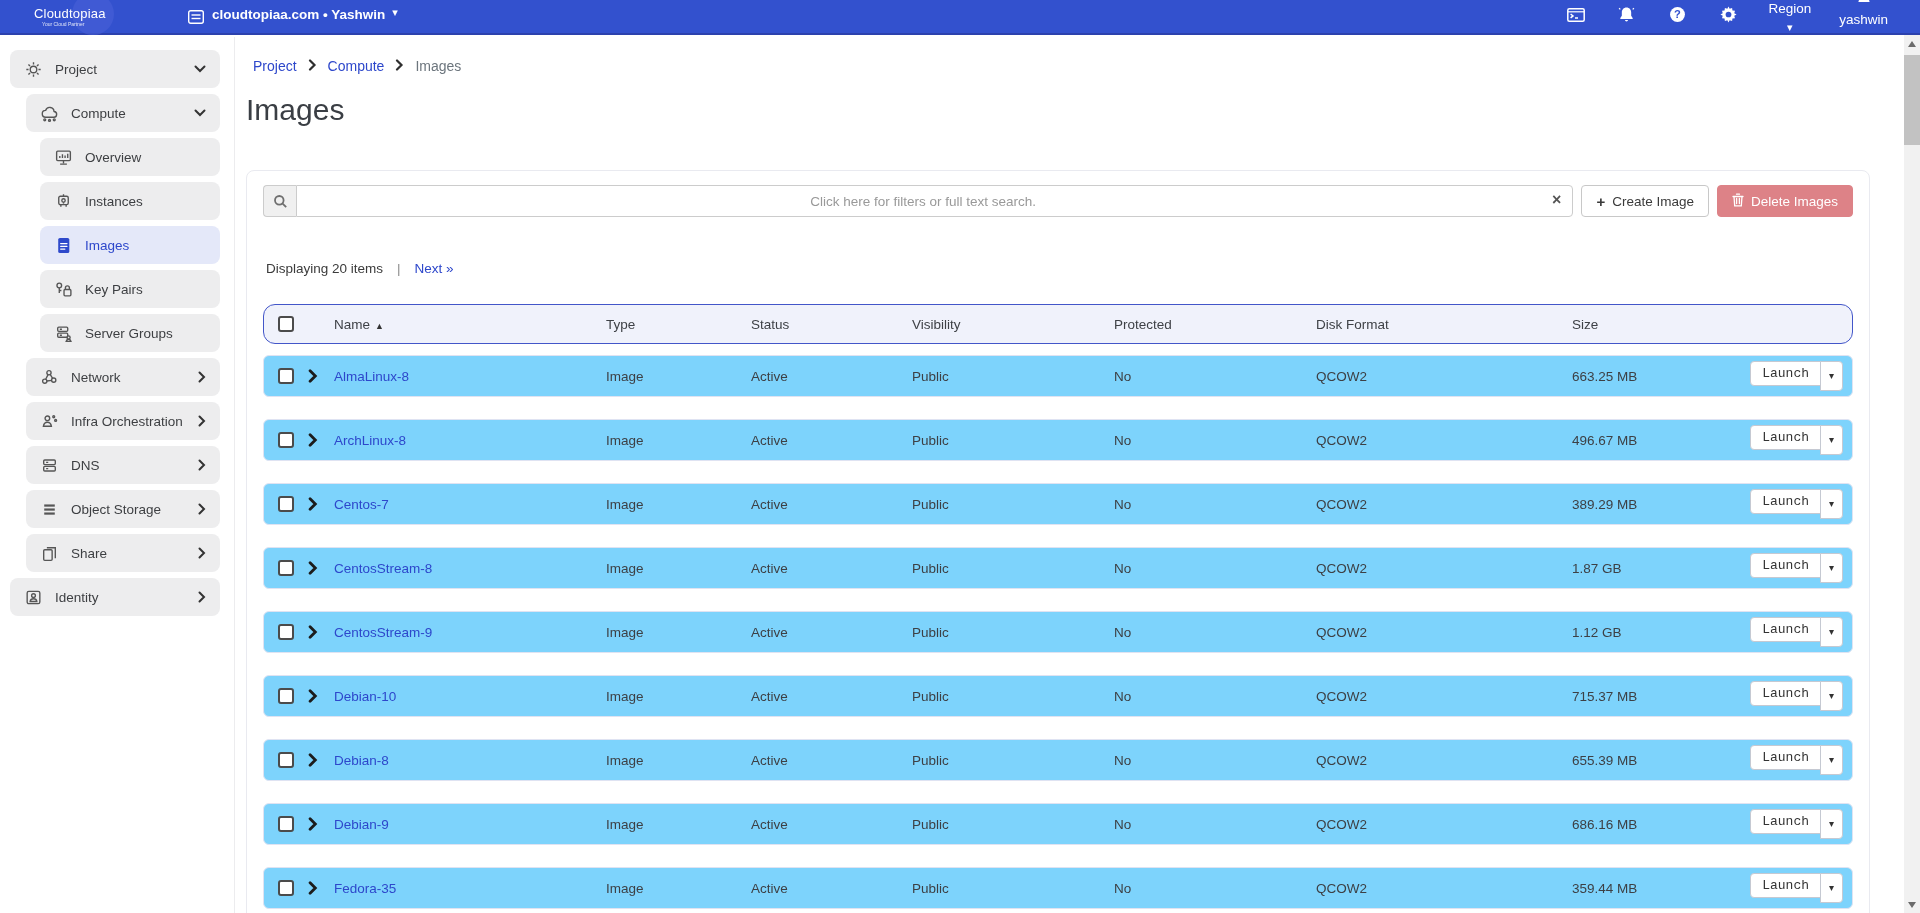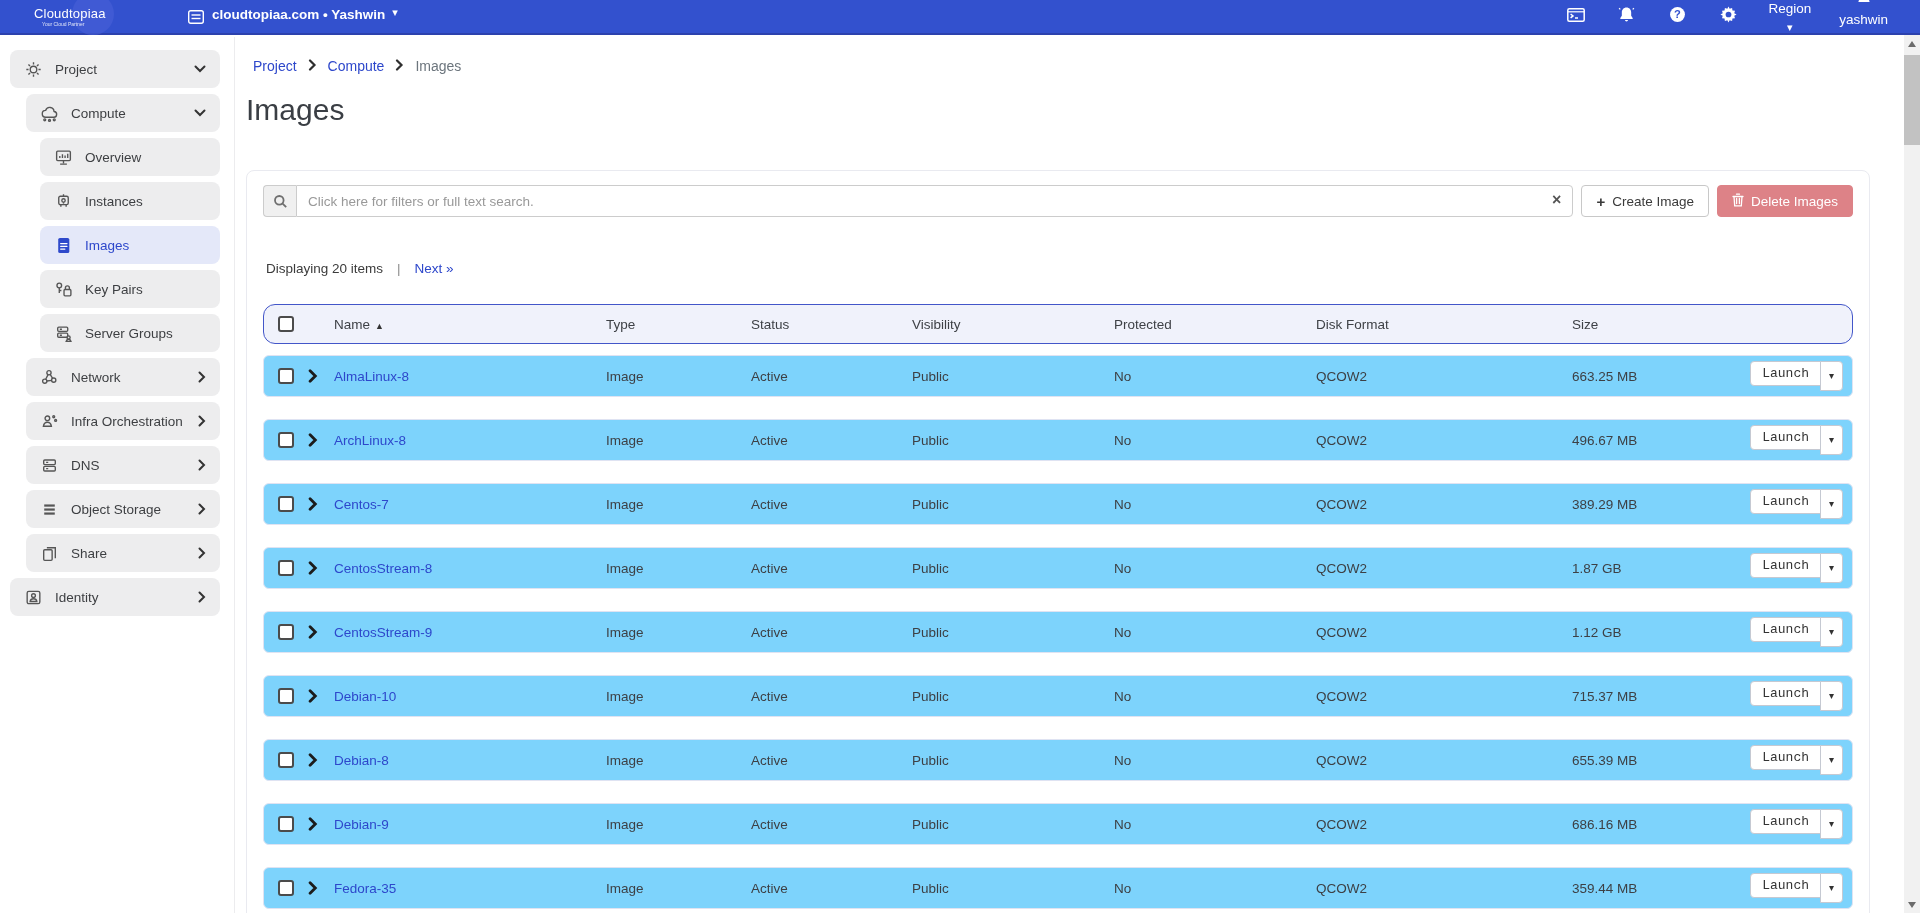"Click here for filters or" .searchgroup input { text-align: none -> center }
